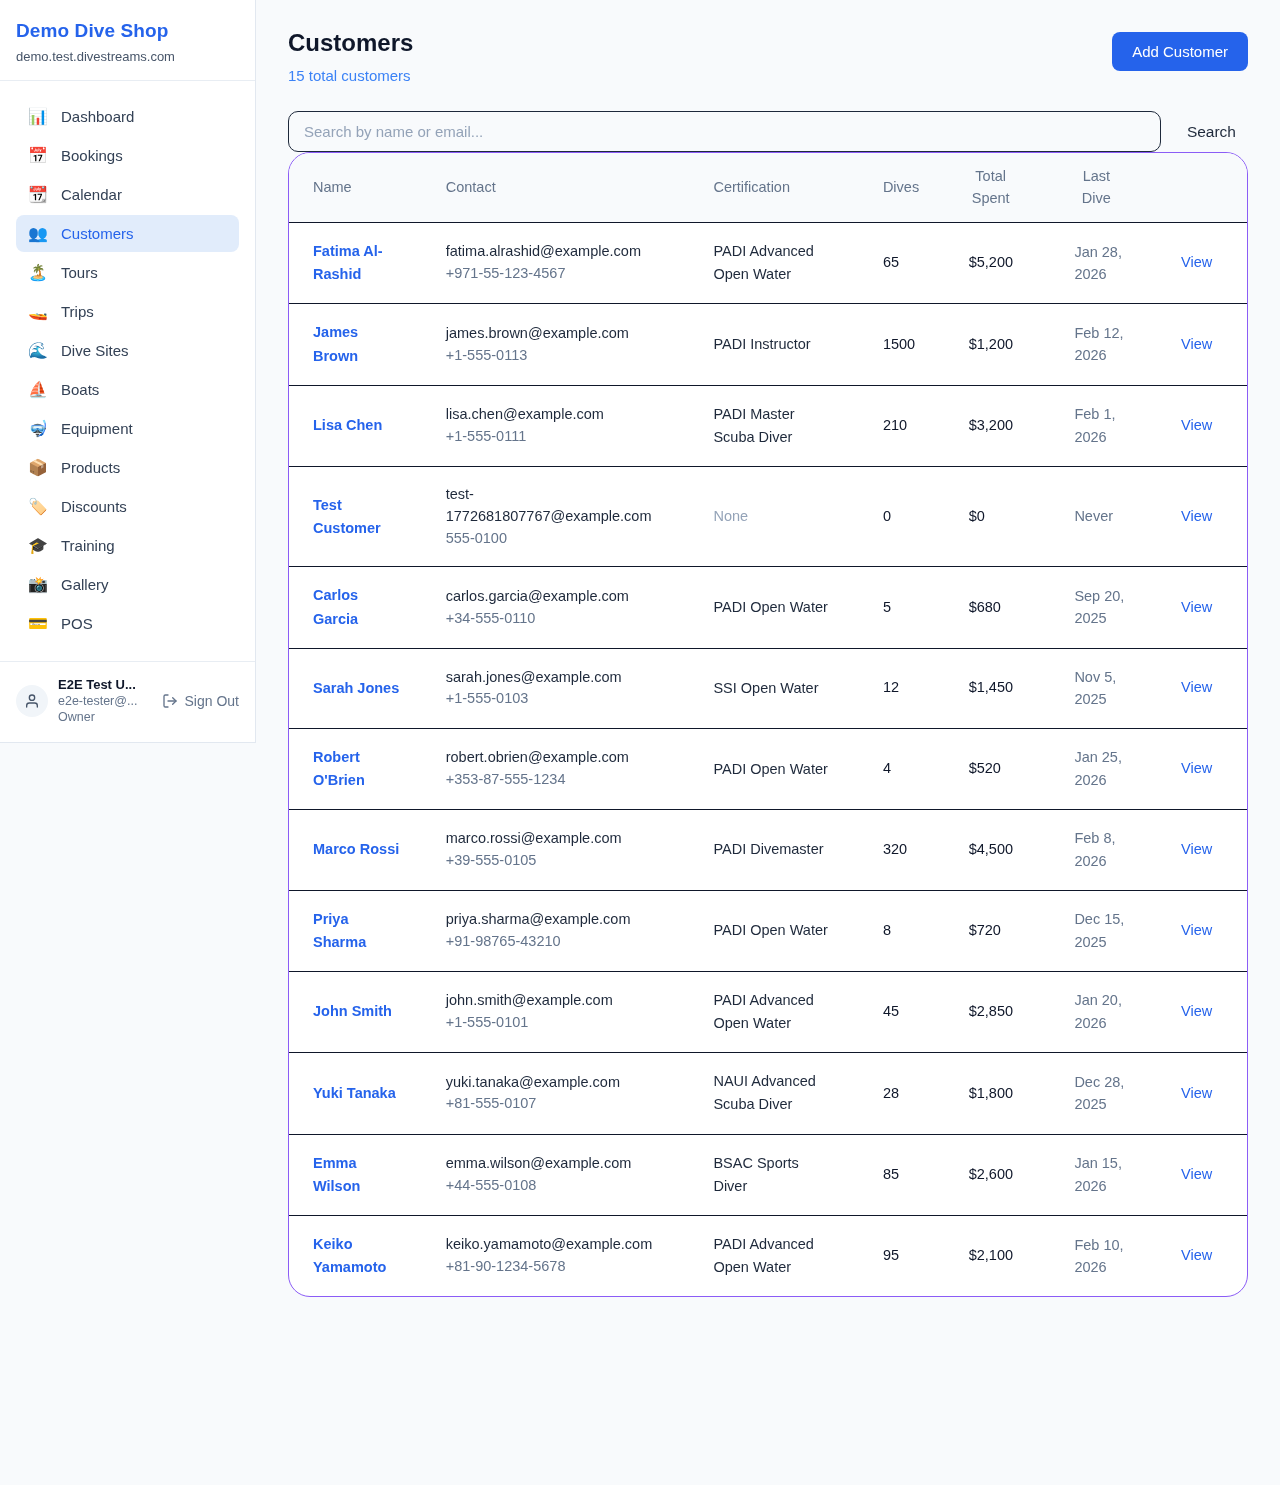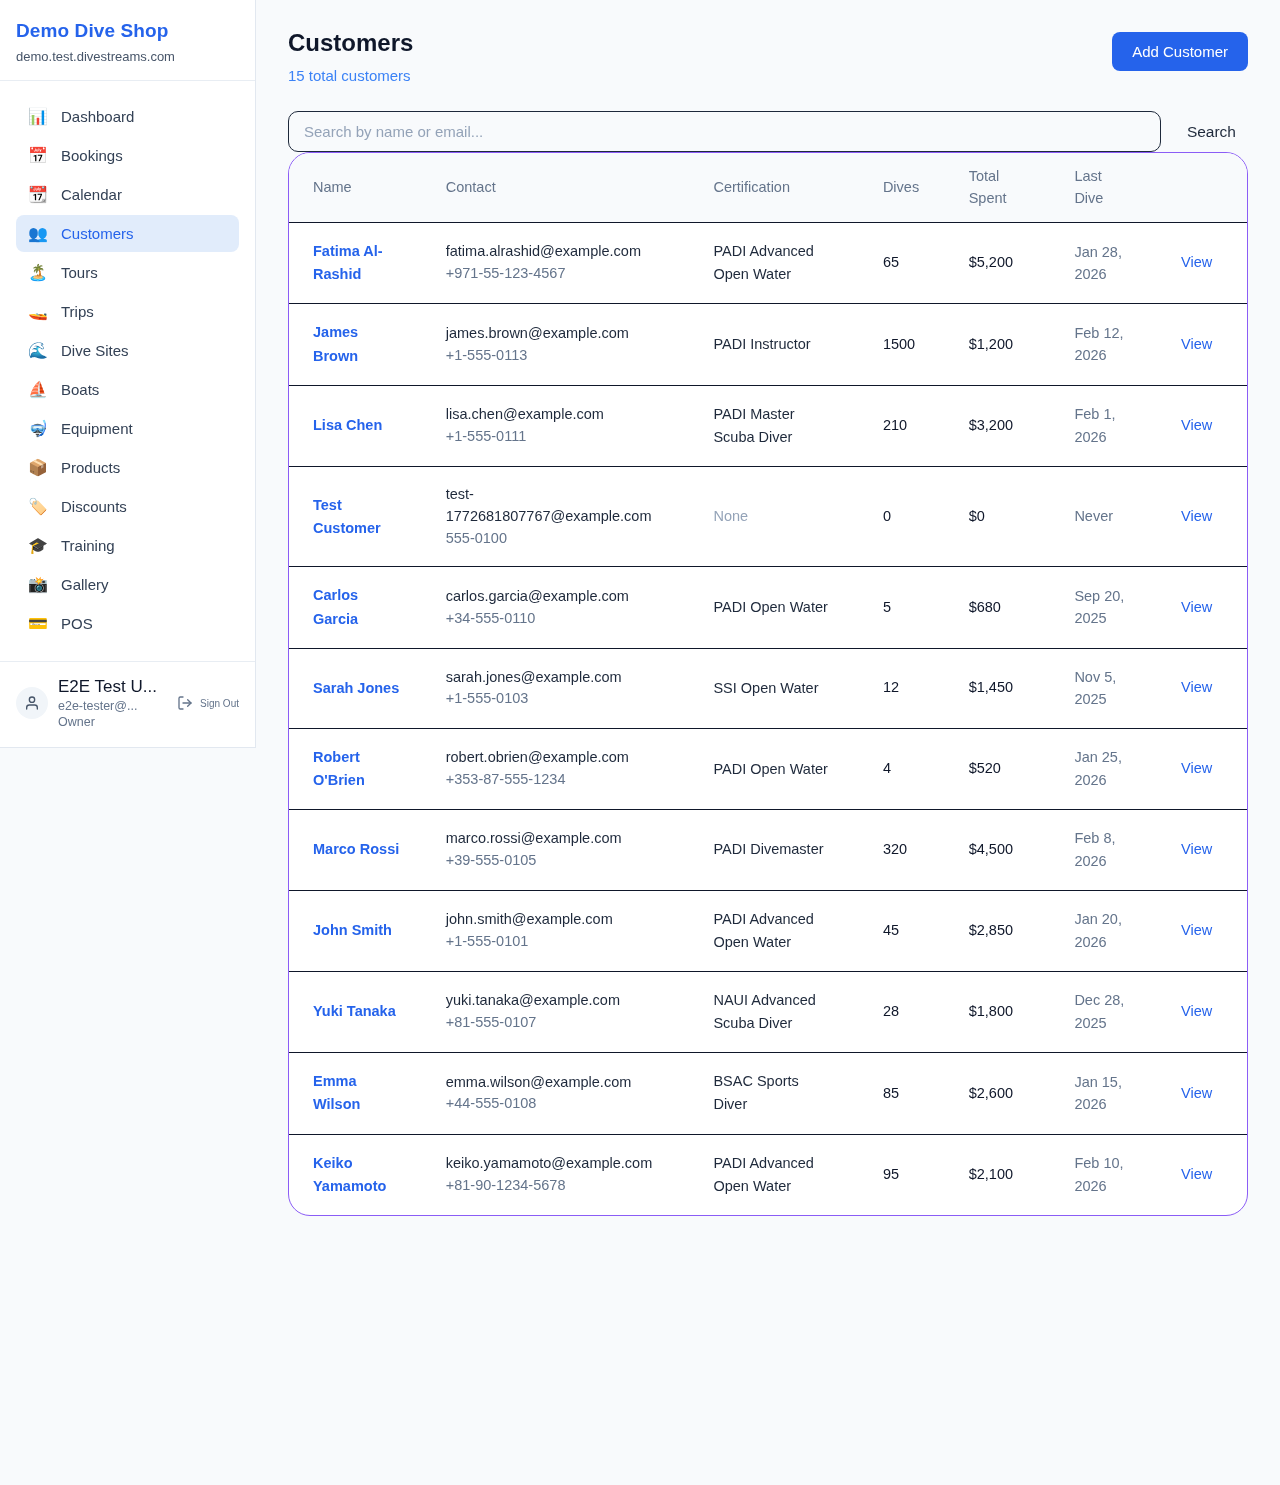"Total Spent" .thwrap { text-align: none -> center }
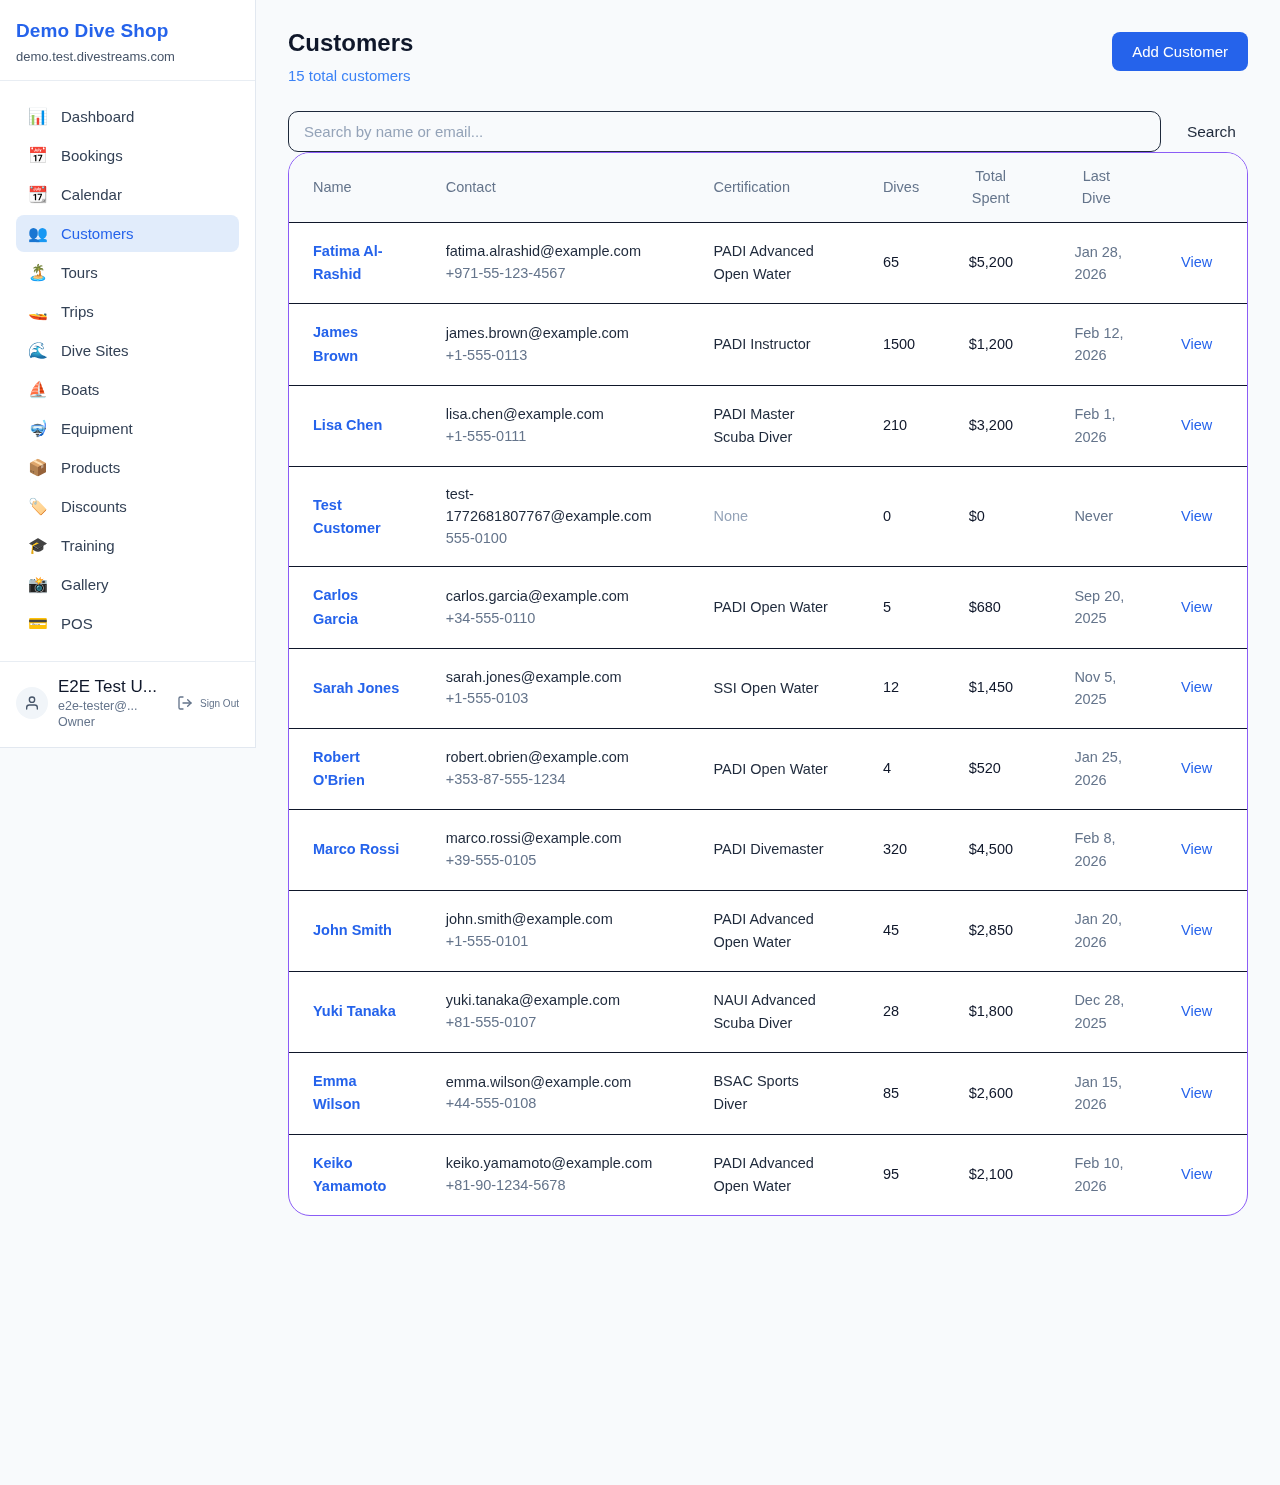"E2E Test U..." .user-name { font-size: 17px -> 13px; font-weight: normal -> bold }
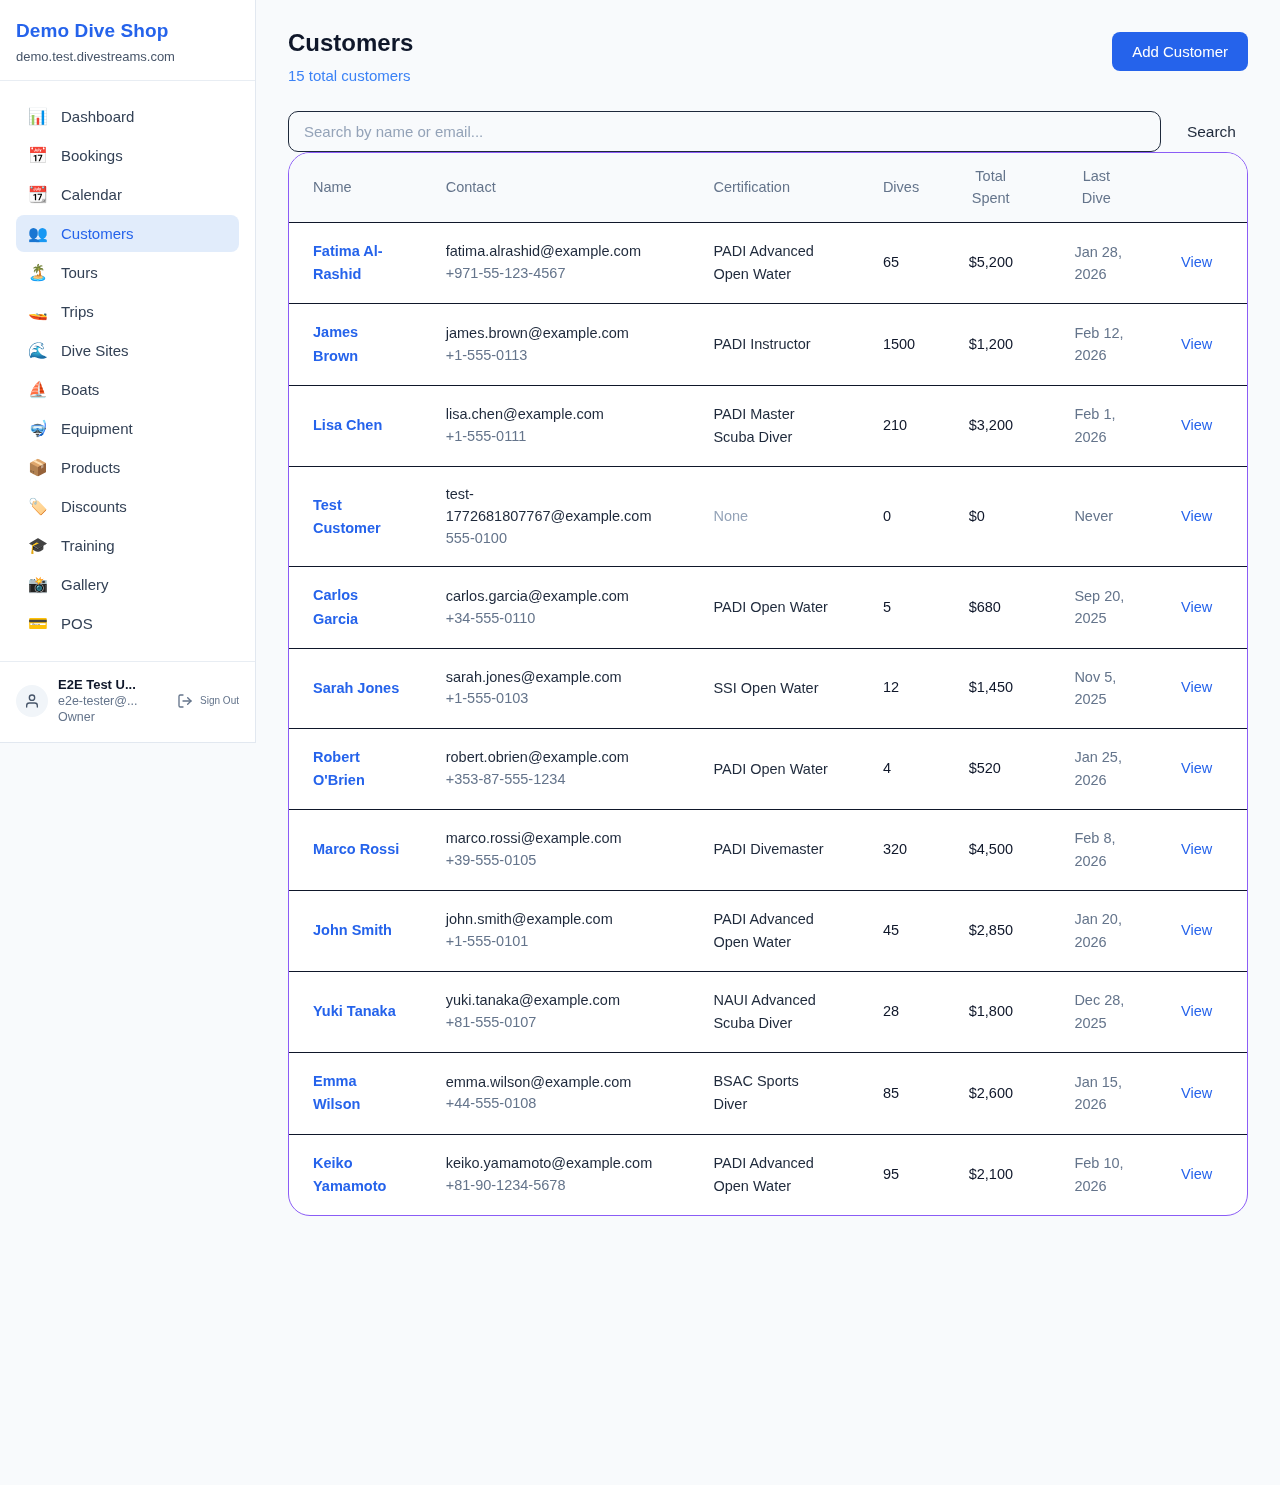"Sign Out" .signout { font-size: 10px -> 14px }
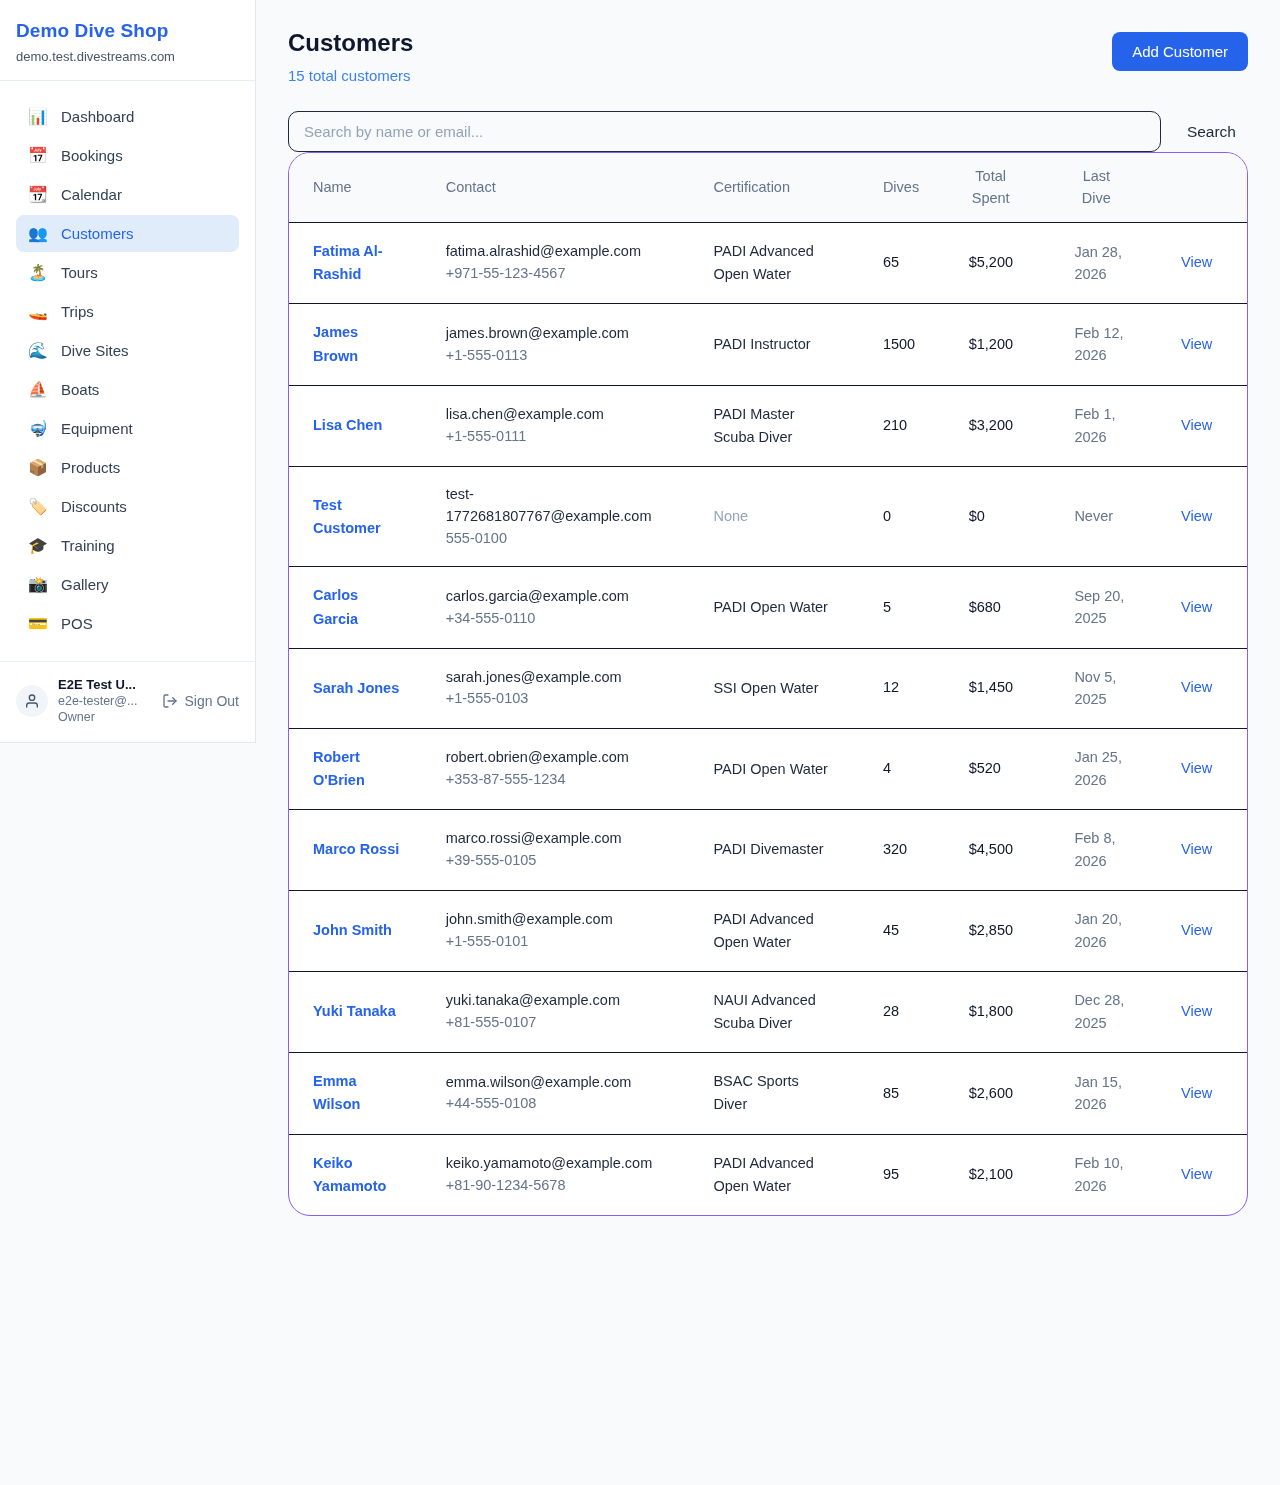"Priya Sharma" tr { html: none -> <tr> <td><a>Priya Sharma</a></td> <td> <div>priya.sharma@example.com</div> <div>+91-98765-43210</div> </td> <td><span>PADI Open Water</span></td> <td>8</td> <td>$720</td> <td><span>Dec 15, 2025</span></td> <td><a>View</a></td> </tr> }
